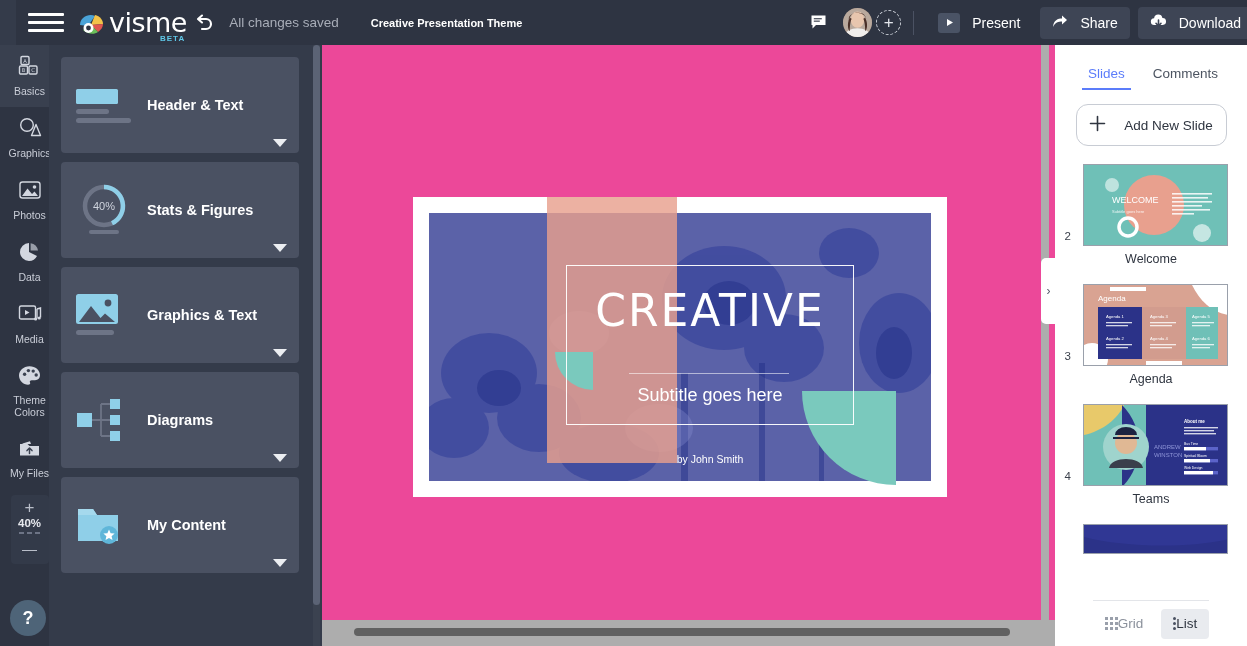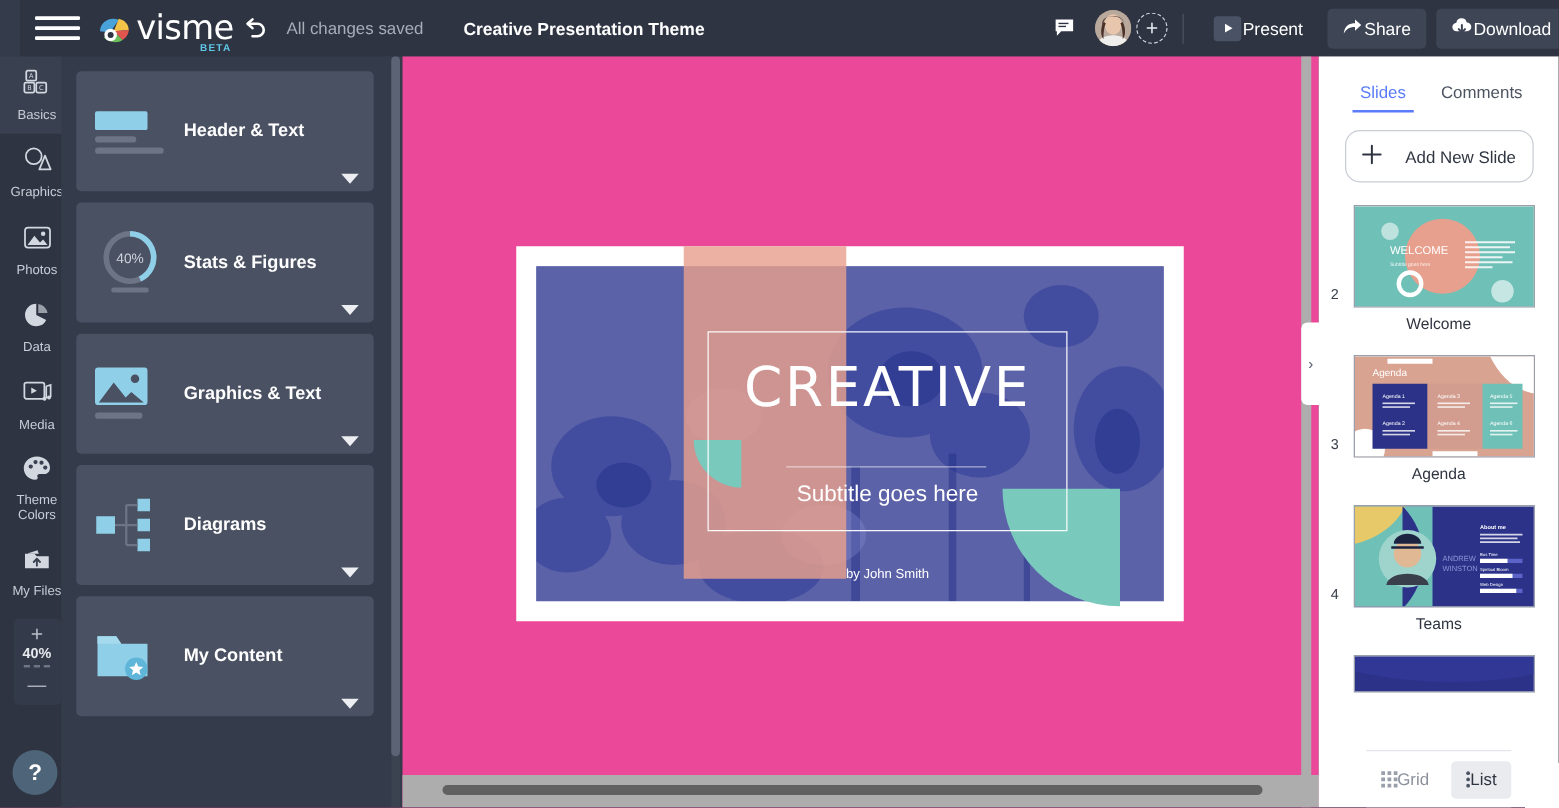"Creative Presentation Theme" .doc-title { font-size: 14px -> 11px }
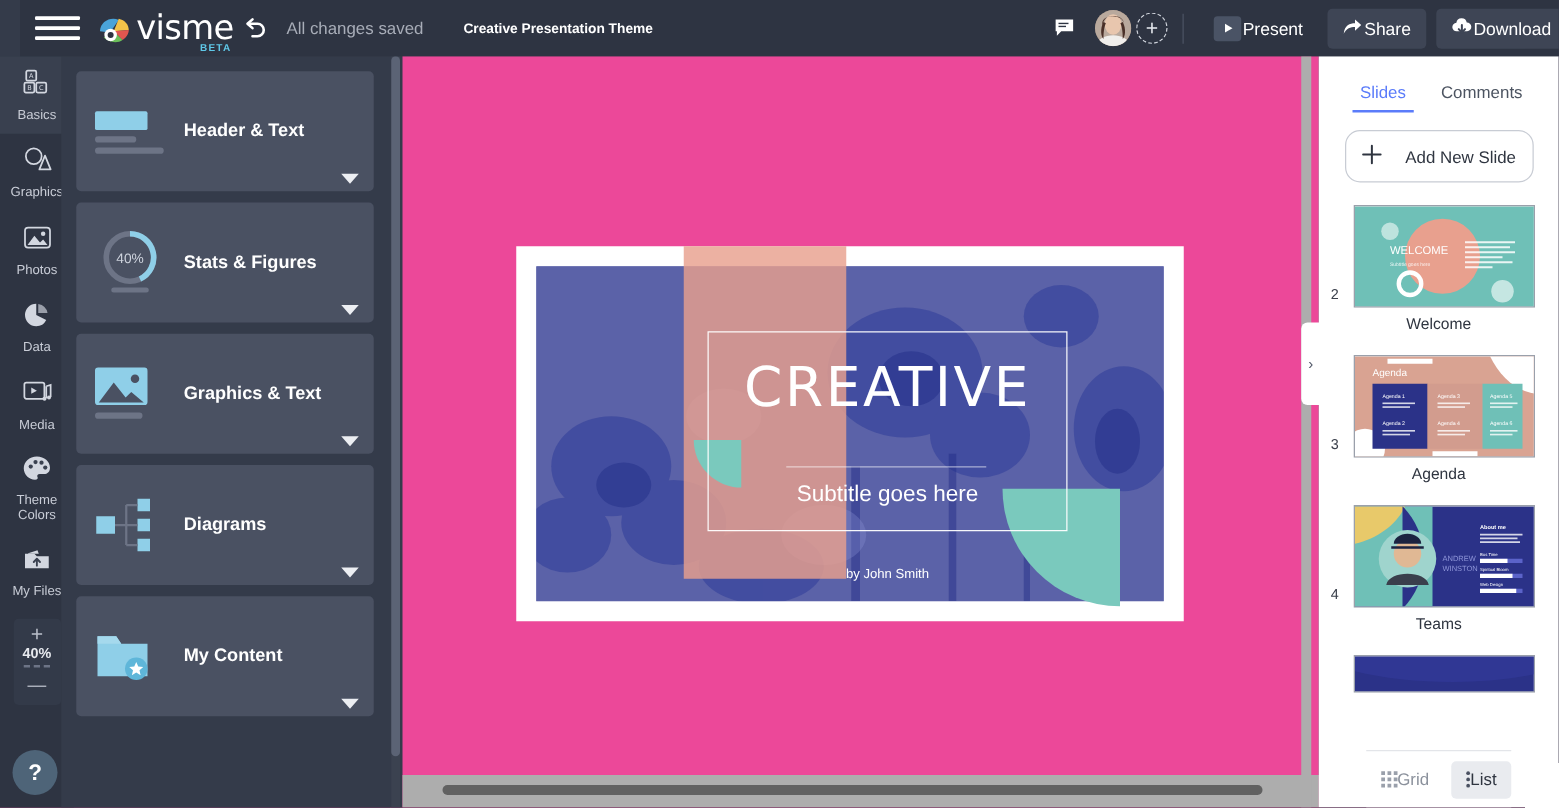"Present" .btn { gap: 1px -> 12px }
